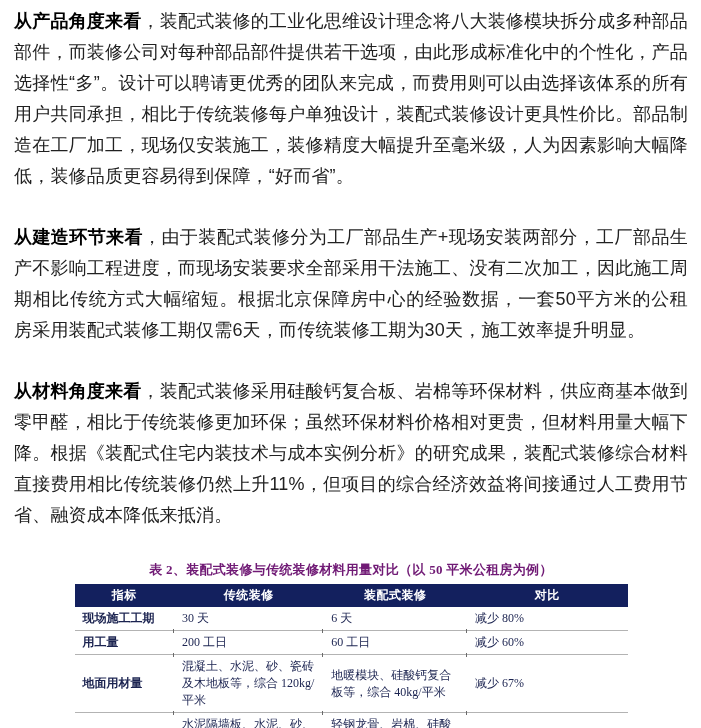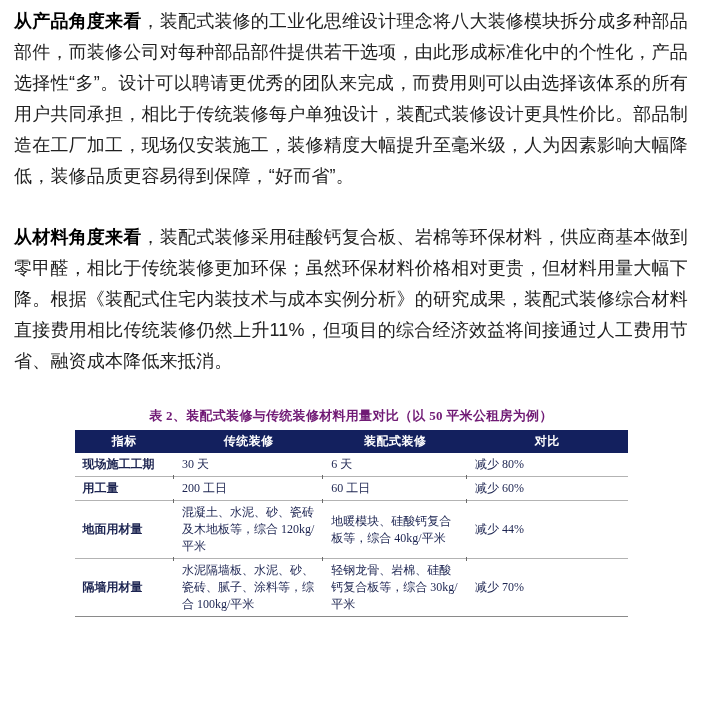"从建造环节来看，由于装配式装修分为工厂部品生产+现场安装两部分，工厂部品生产不影" p.para { html: none -> <p> <span>从建造环节来看</span><span>，由于装配式装修分为工厂部品生产+现场安装两部分，工厂部品生产不影响工程进度，而现场安装要求全部采用干法施工、没有二次加工，因此施工周期相比传统方式大幅缩短。根据北京保障房中心的经验数据，一套50平方米的公租房采用装配式装修工期仅需6天，而传统装修工期为30天，施工效率提升明显。</span> </p> }
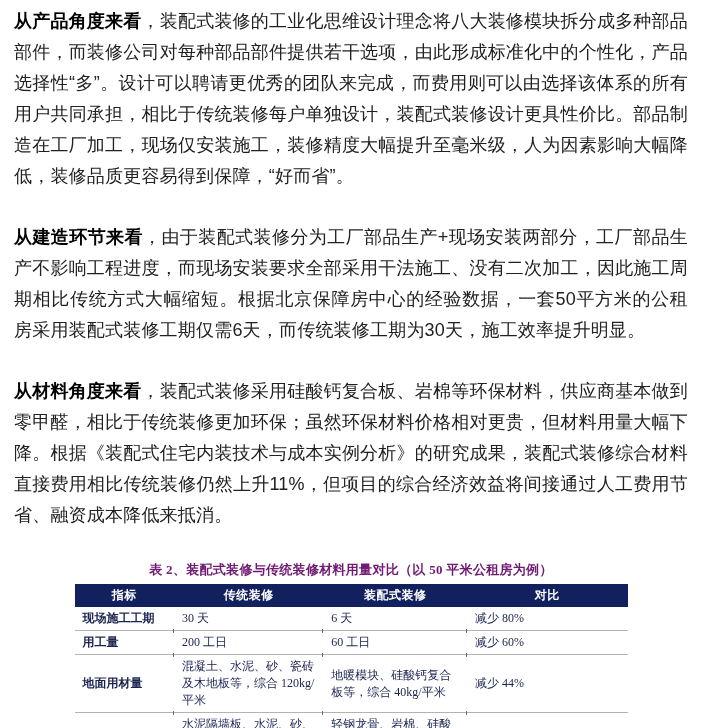"减少 44%" td { text: 44% -> 67% }
